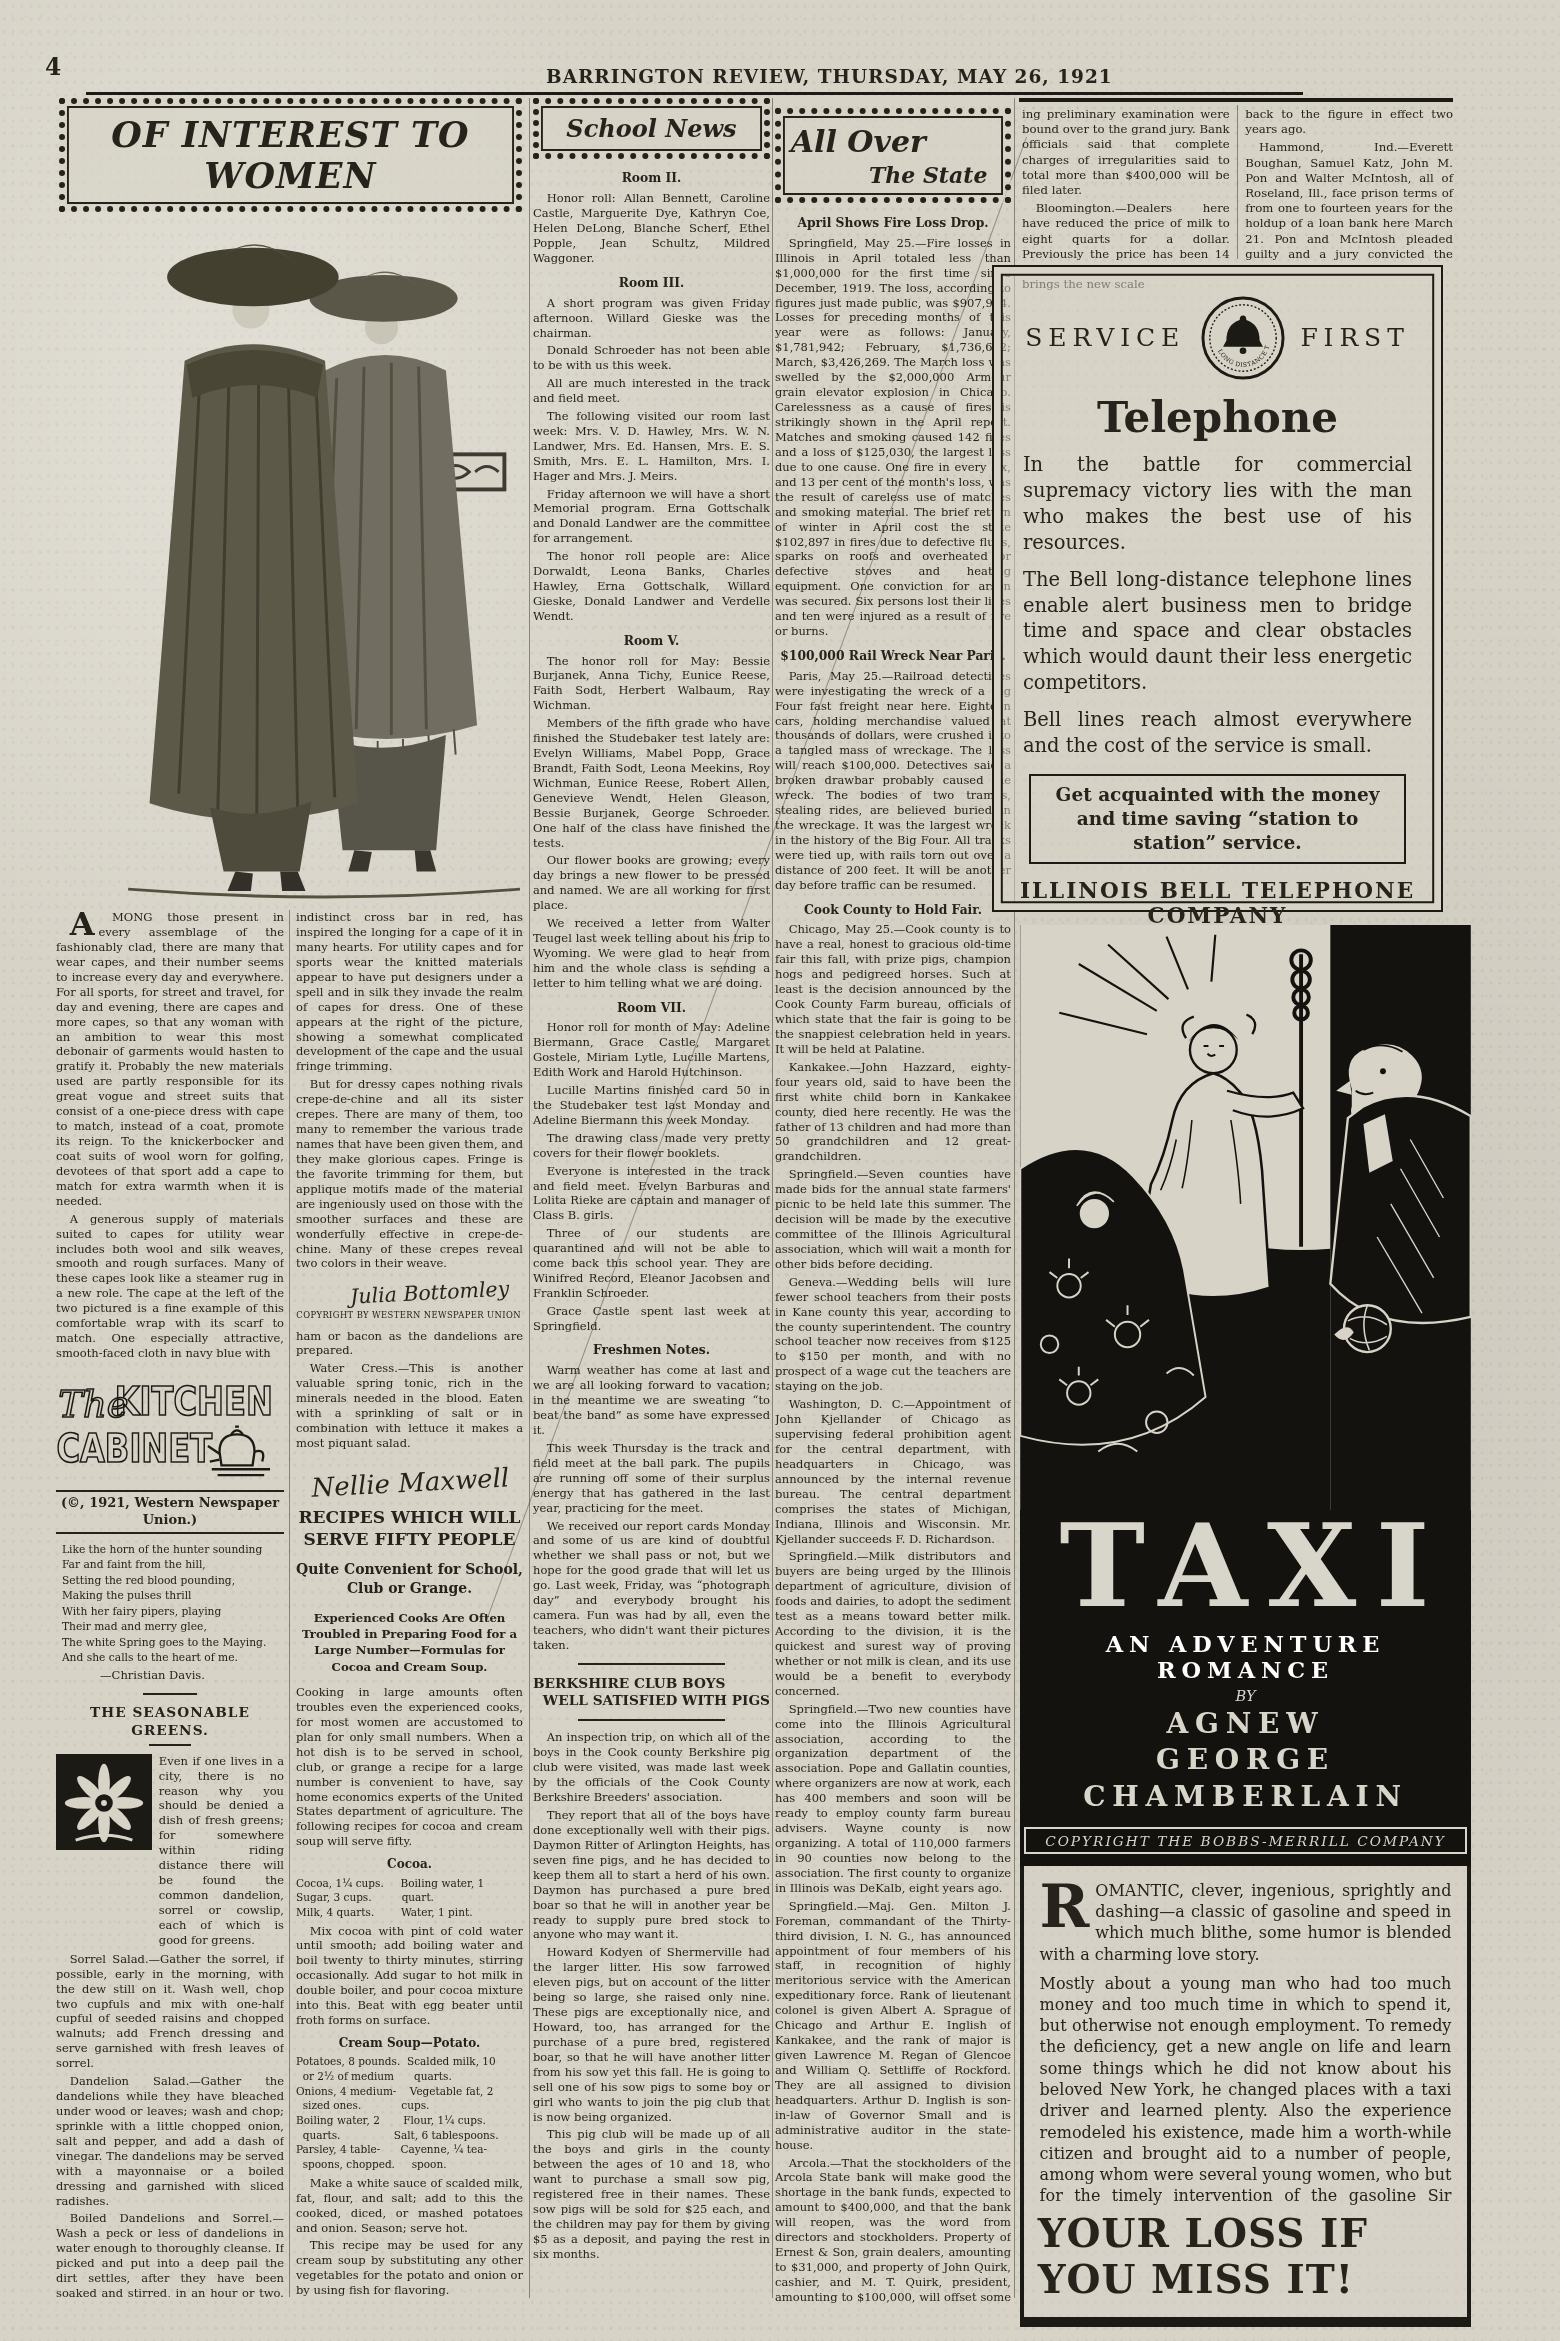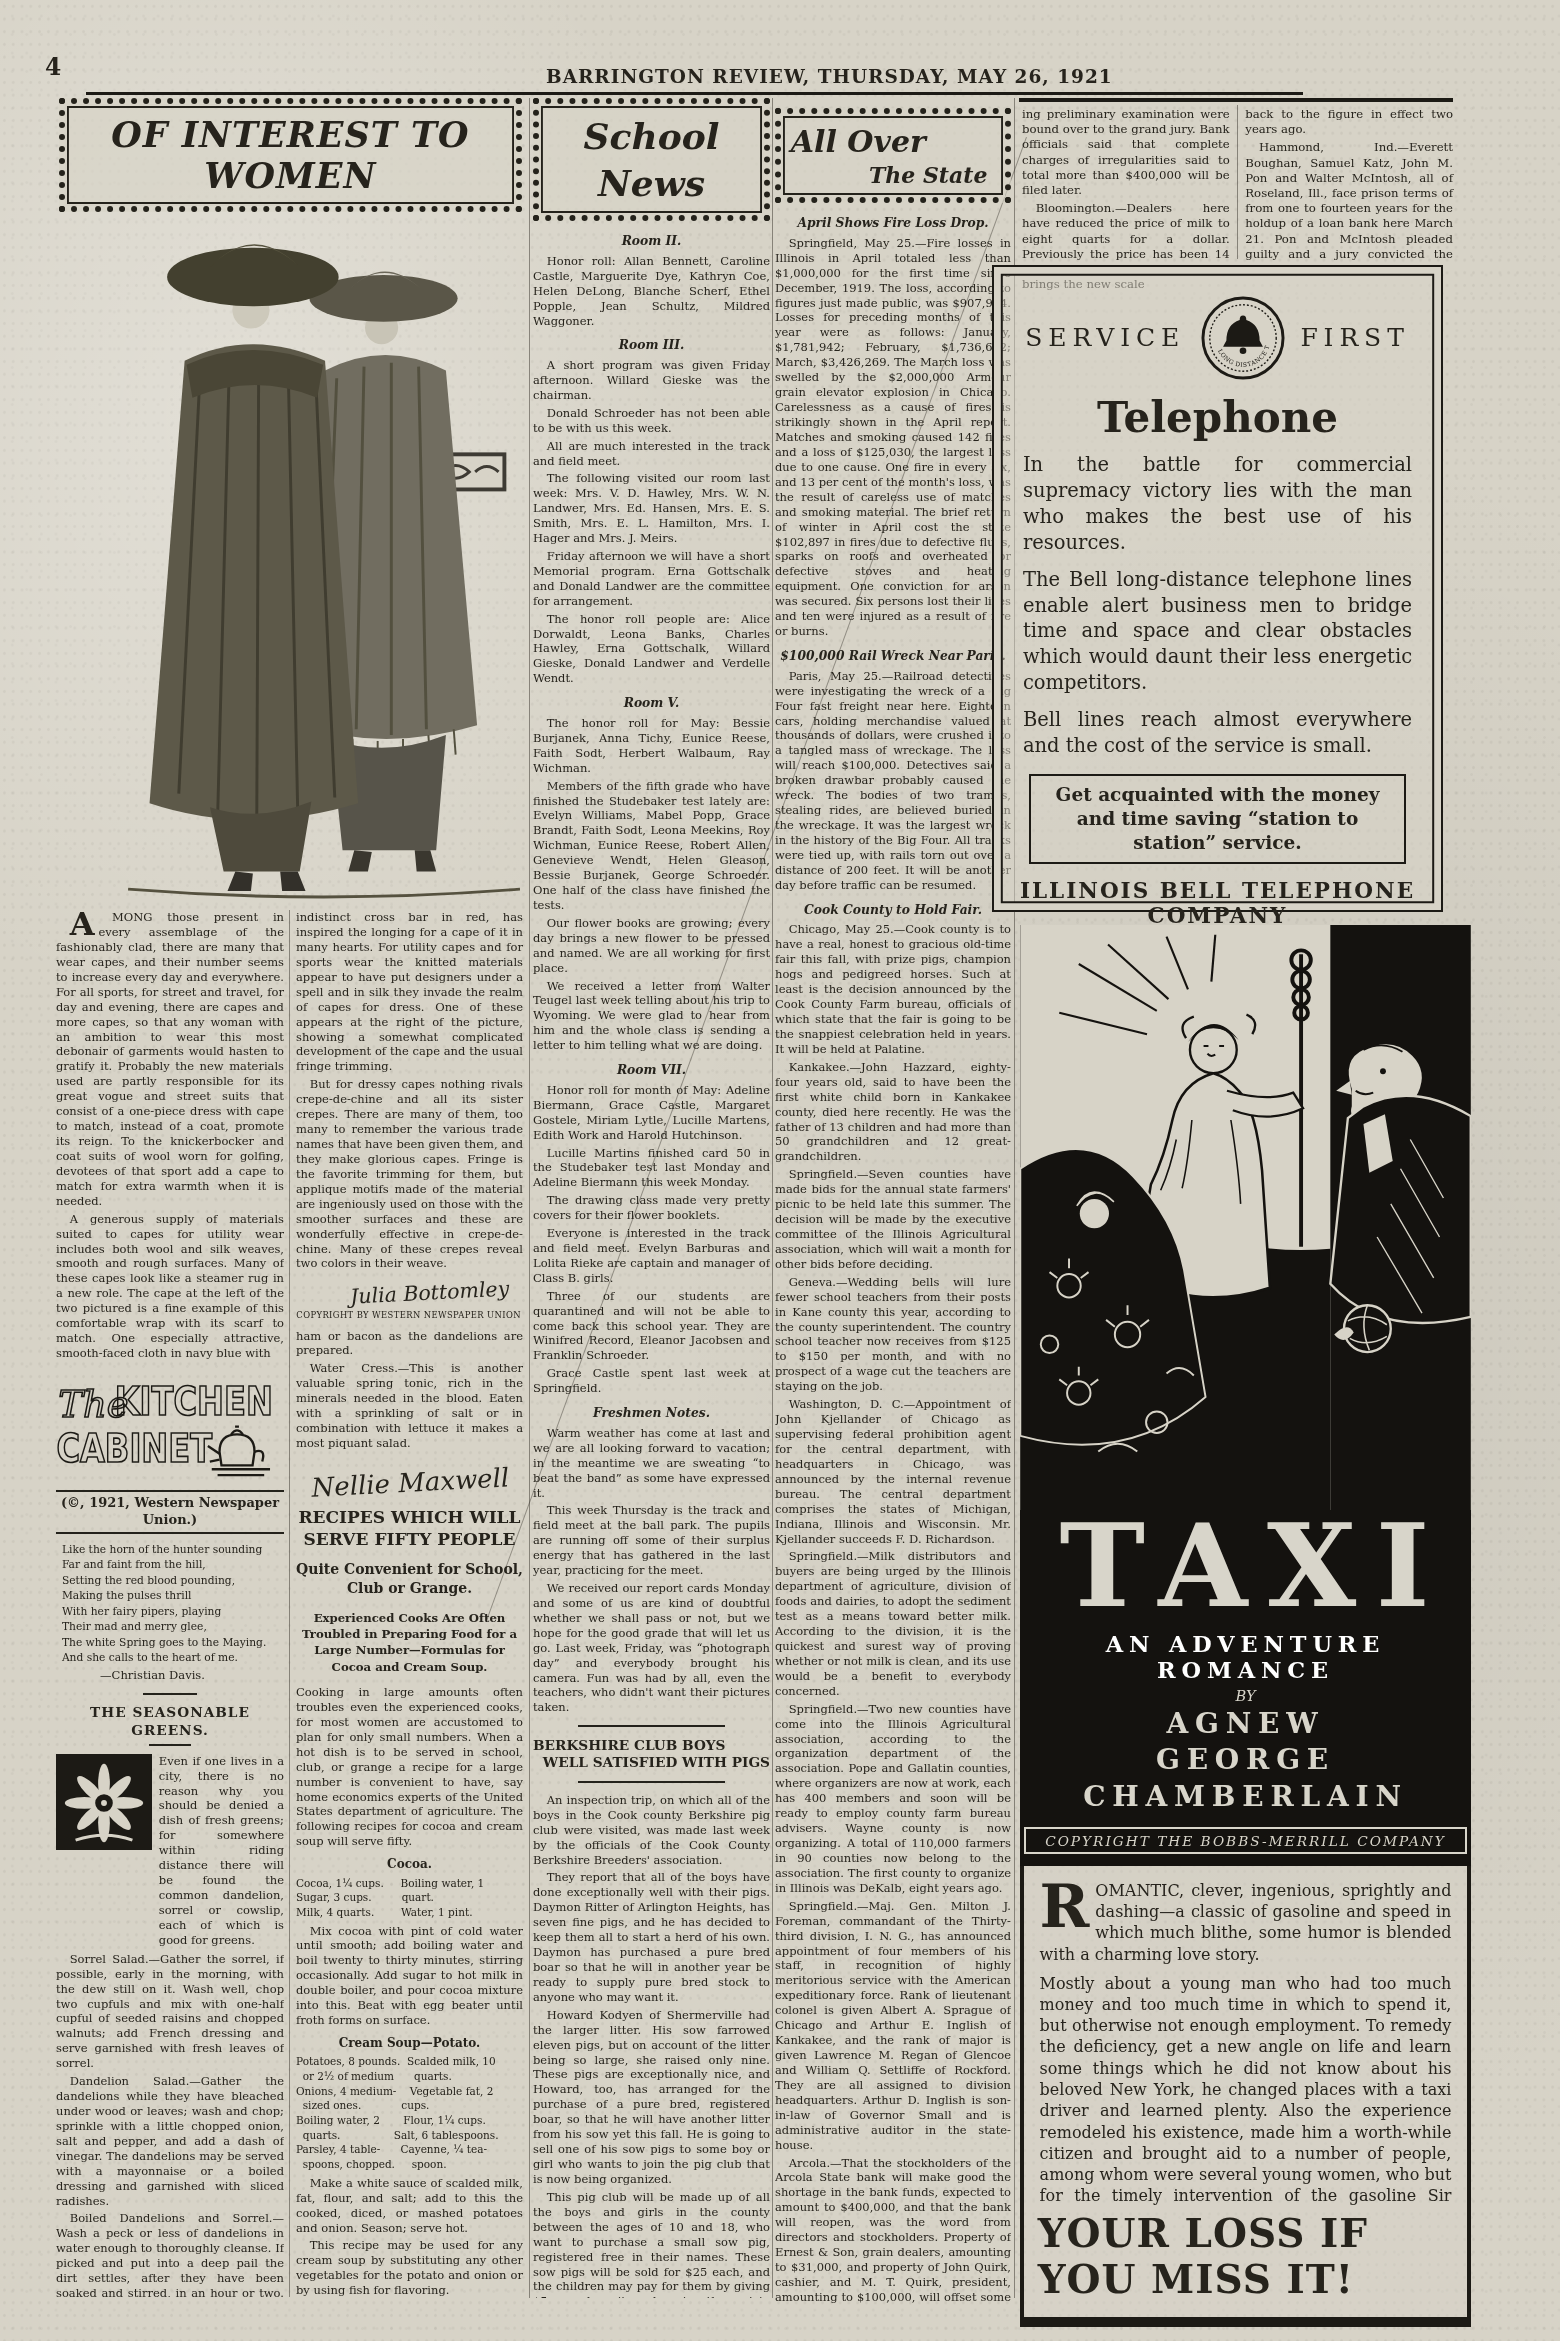"School News" .school-head .t { font-size: 36px -> 24px }
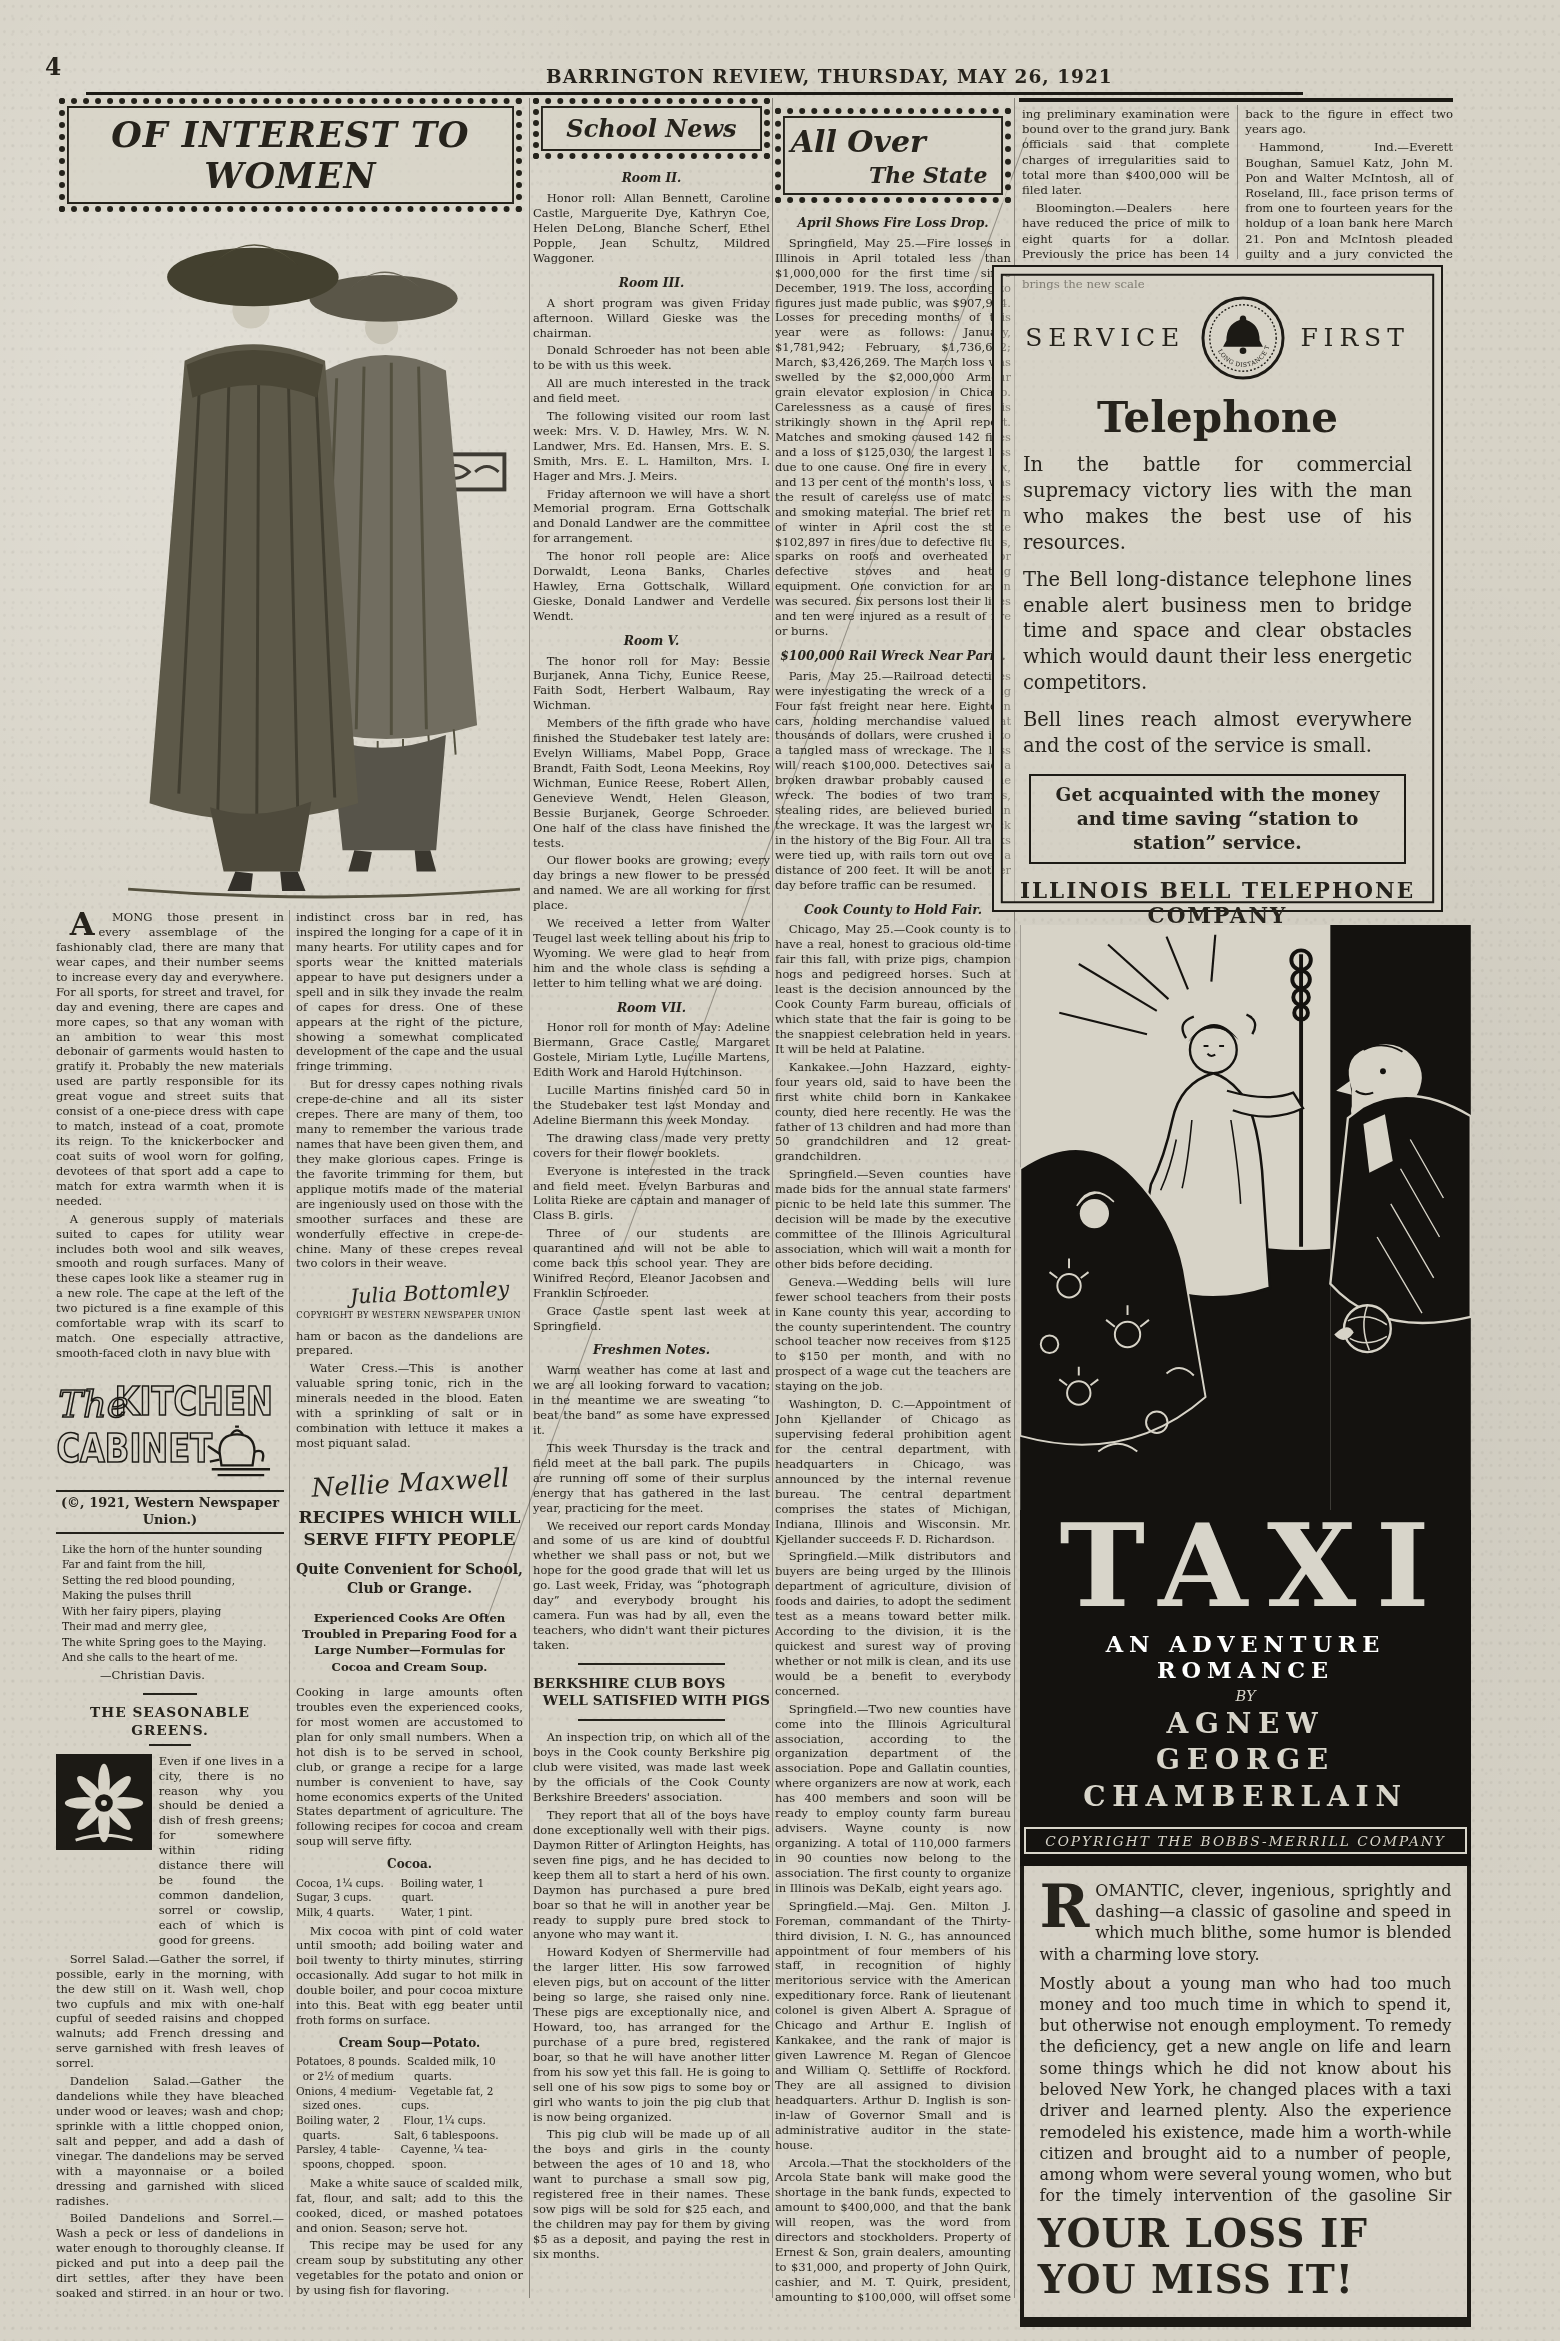"Room II." .it-h { font-style: italic -> none }
